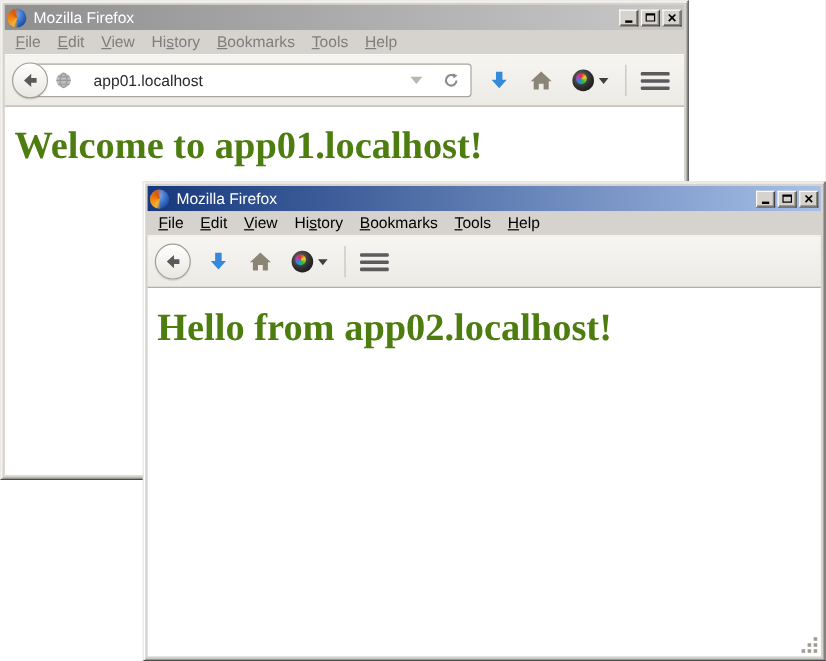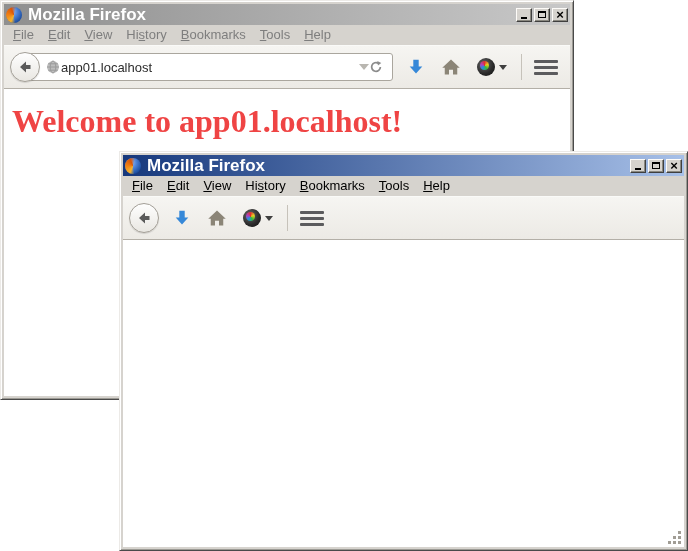"Mozilla Firefox" .title-text { font-size: 17px -> 13px; font-weight: bold -> normal }
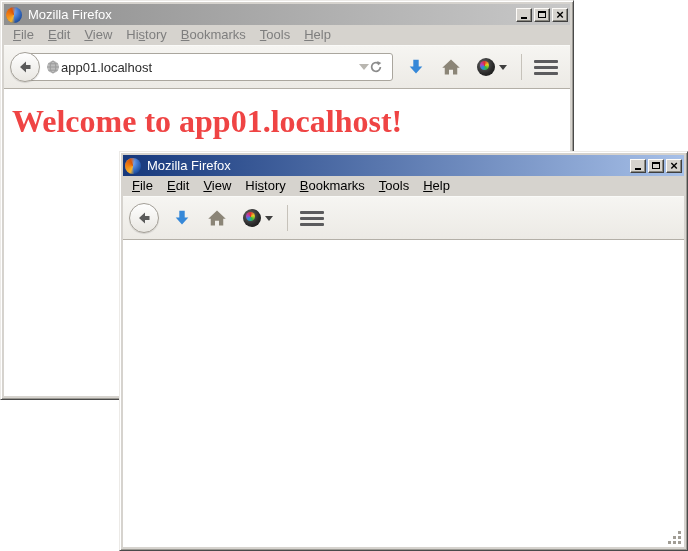"app01.localhost" .urlbar { gap: 0 -> 17px }
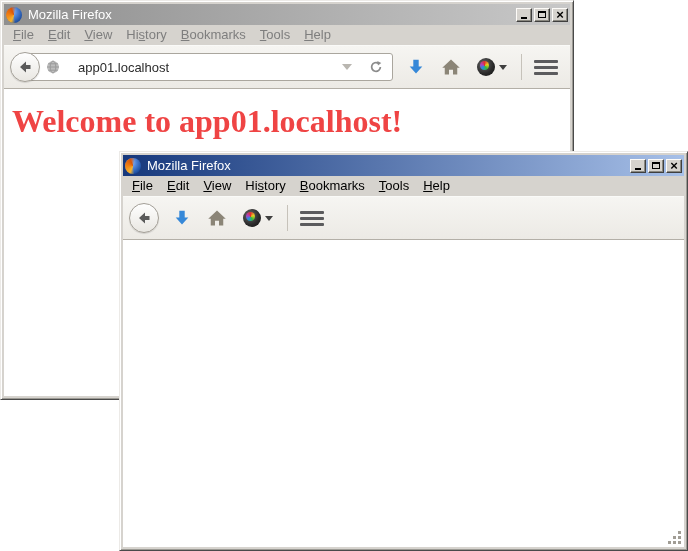"Welcome to app01.localhost!" .content h1 { color: #ef4444 -> #4d7c0f }
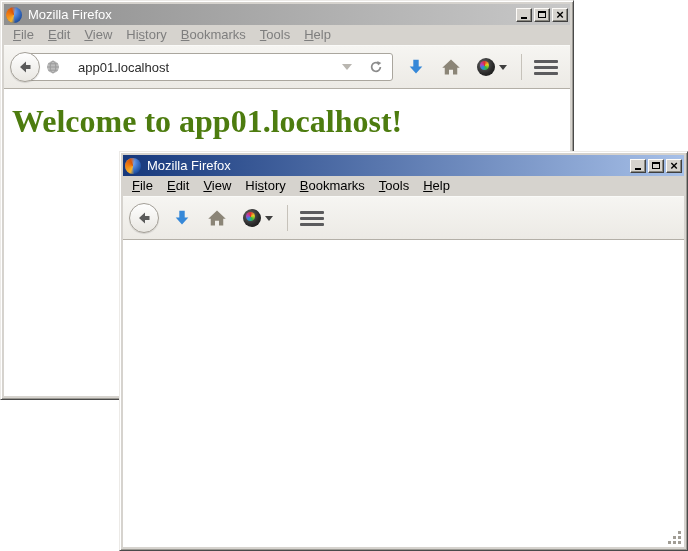"Hello from app02.localhost!" h1 { html: none -> <h1>Hello from app02.localhost!</h1> }
